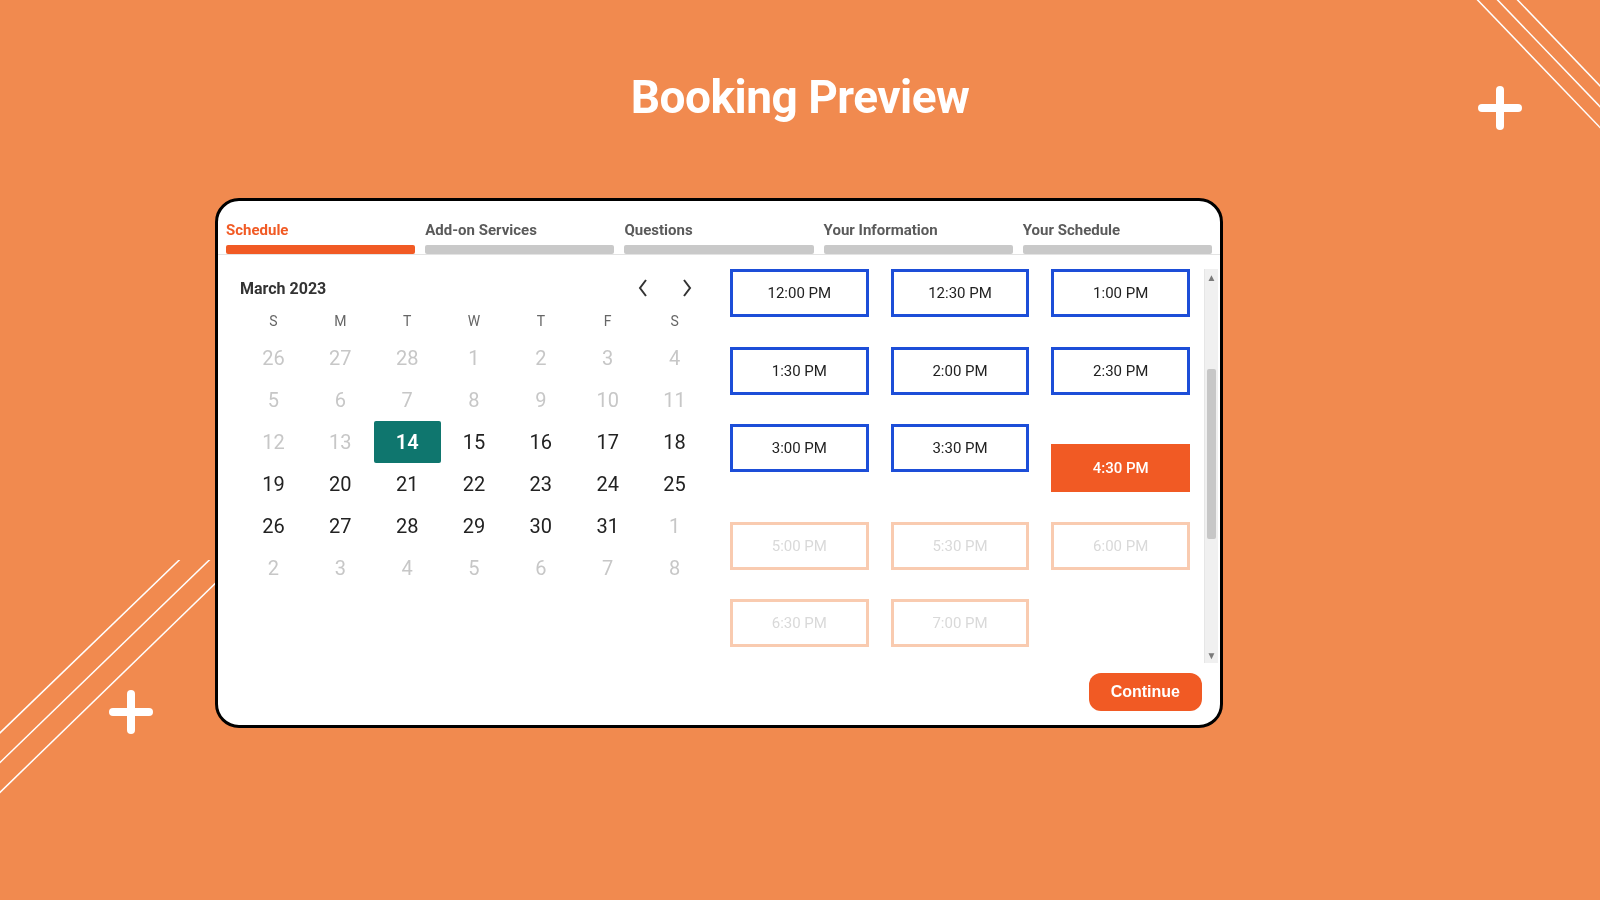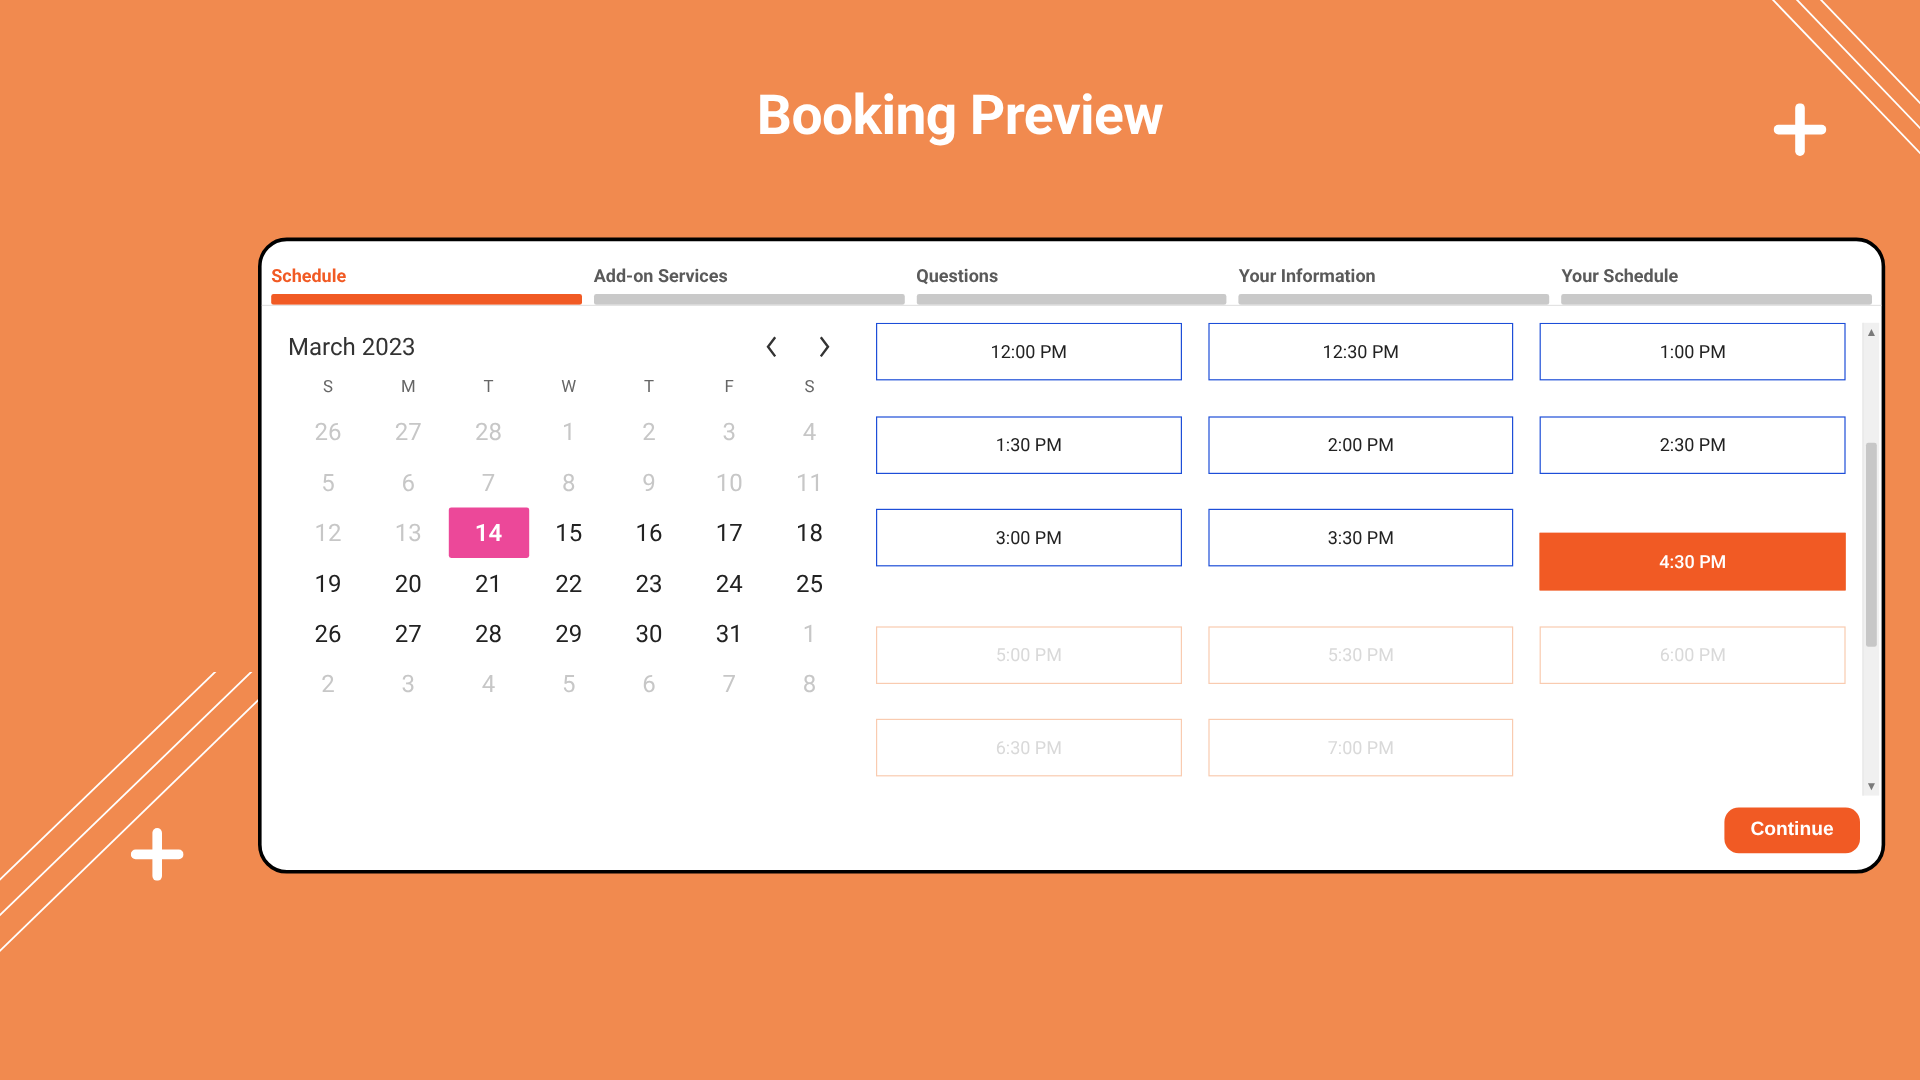"Schedule" .card { width: 1356px -> 1008px }
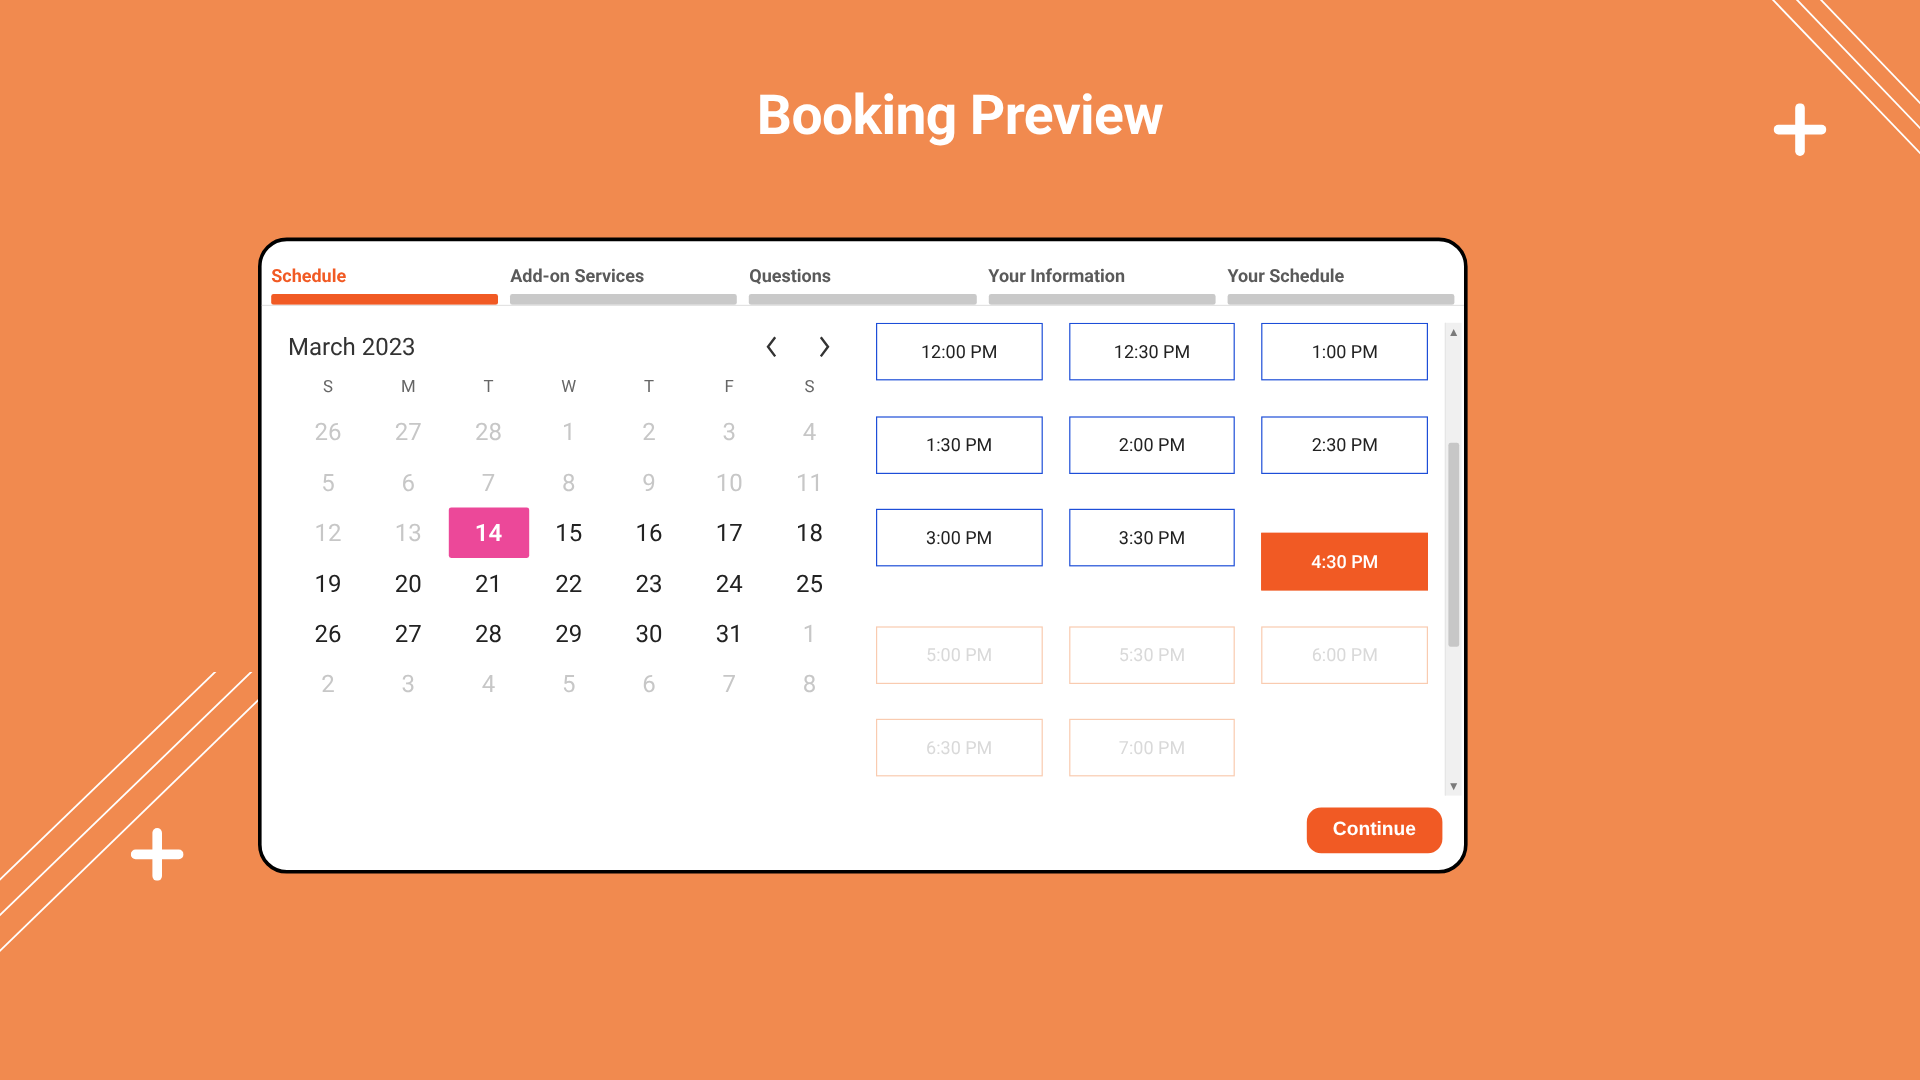"March 2023" .cal-month { font-size: 20px -> 16px; font-weight: 400 -> 700 }
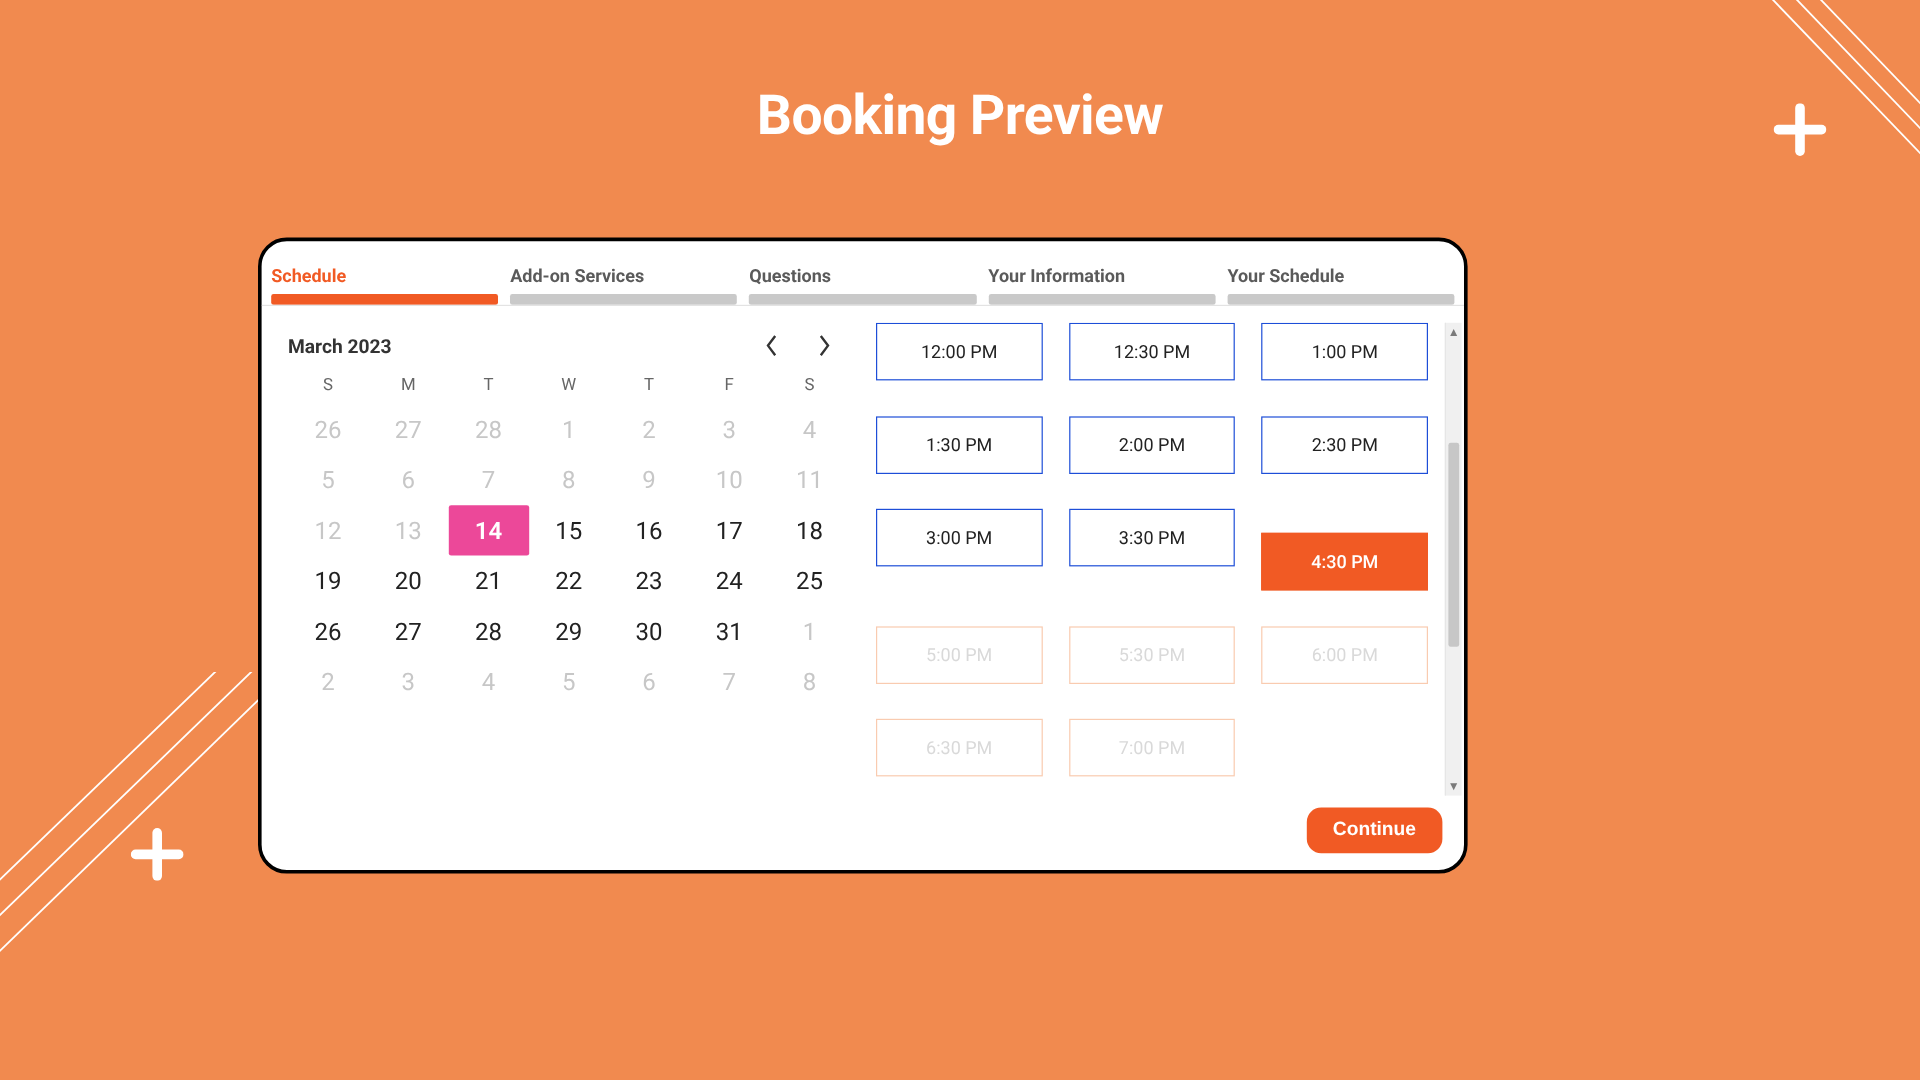"12:00 PM" .slot { border: 1px solid #1d4ed8 -> 3px solid #1d4ed8 }
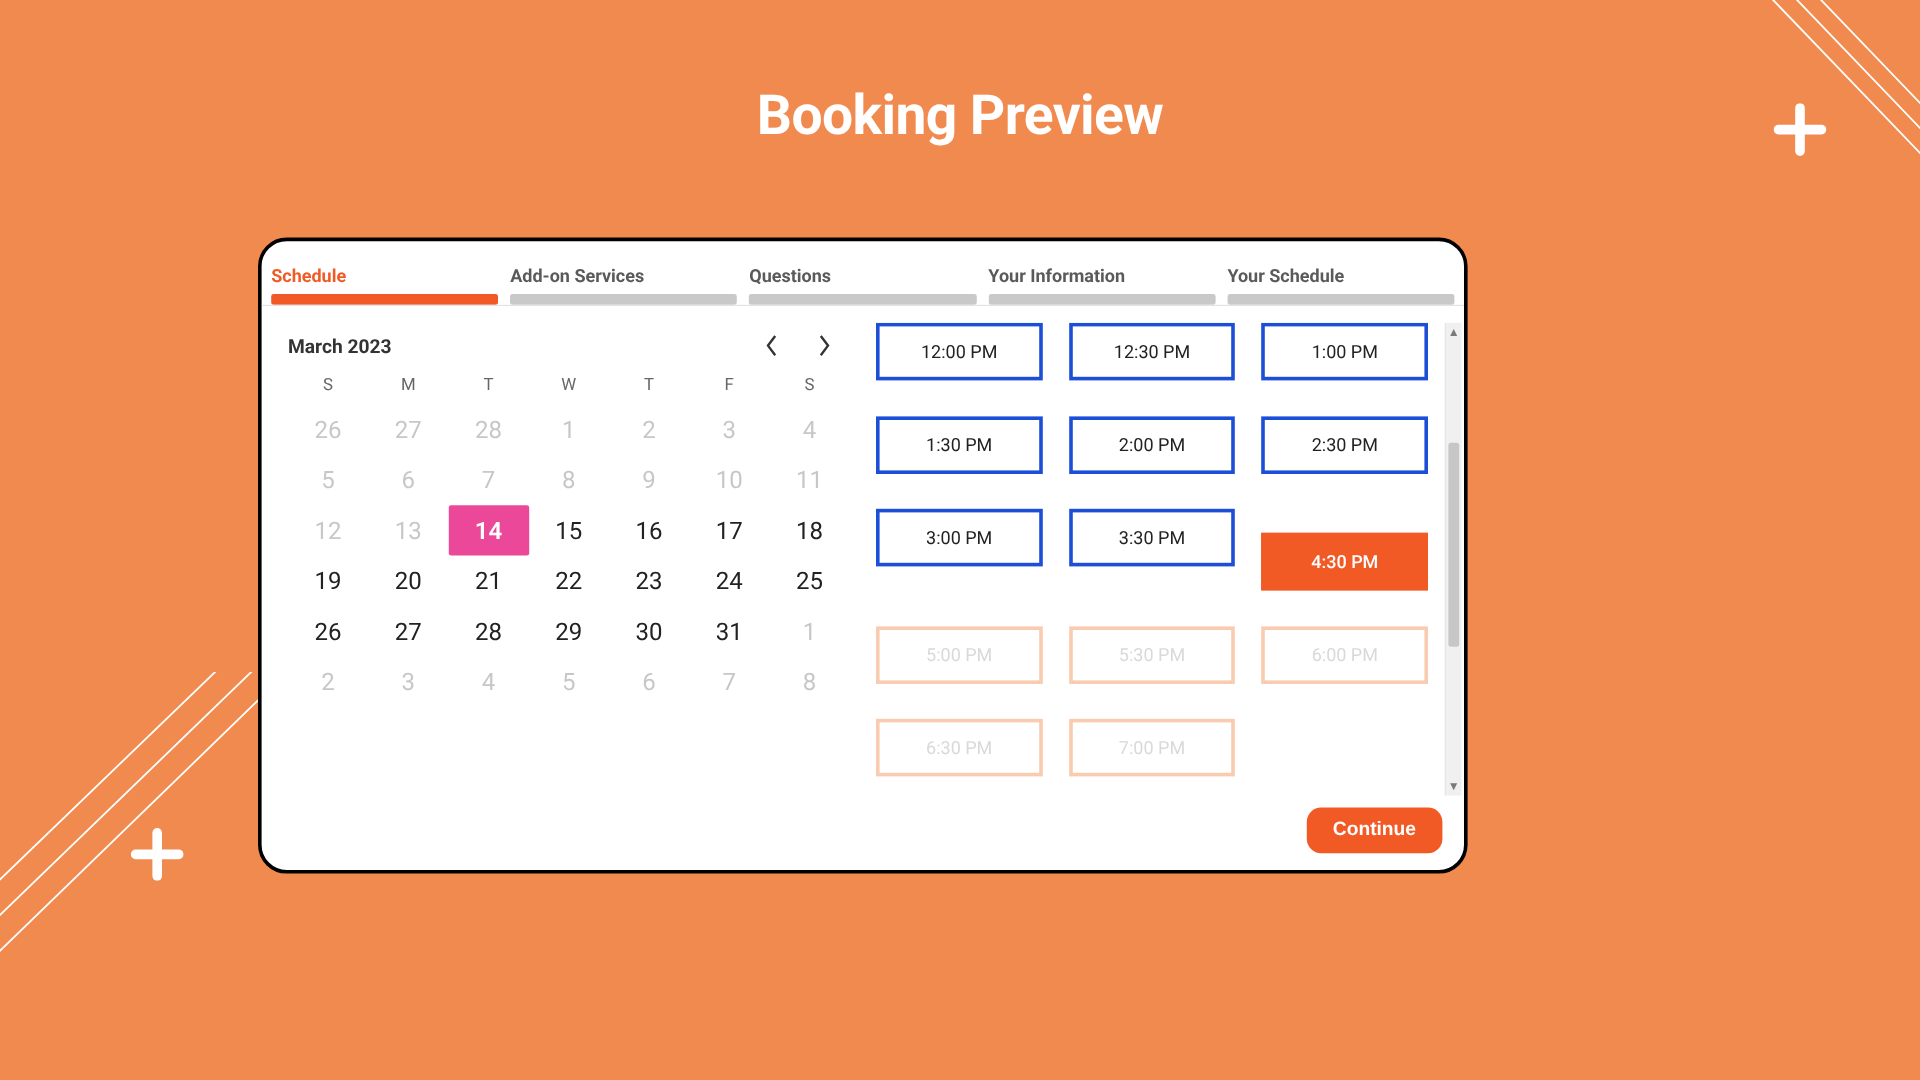"14" .day.sel { background: #ec4899 -> #0f766e }
